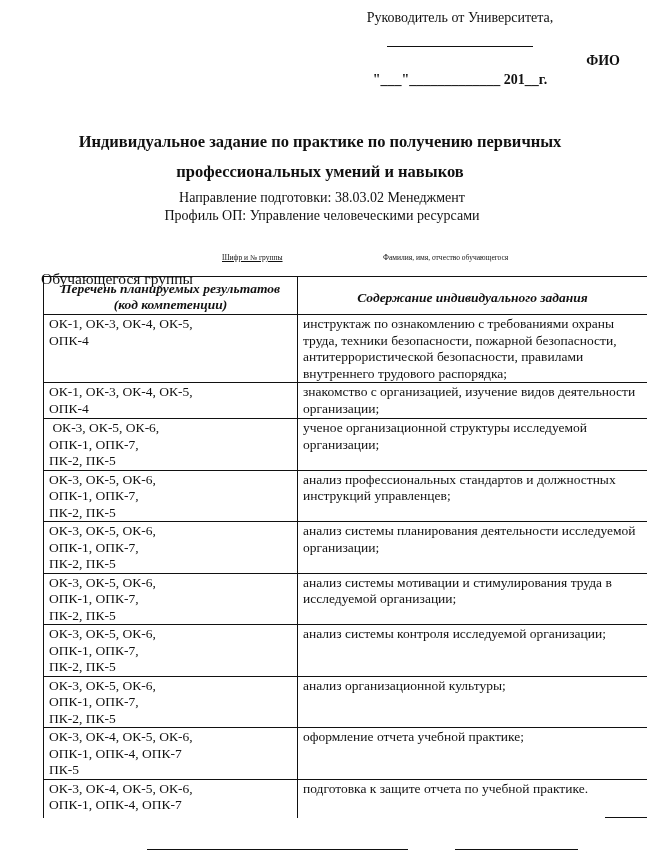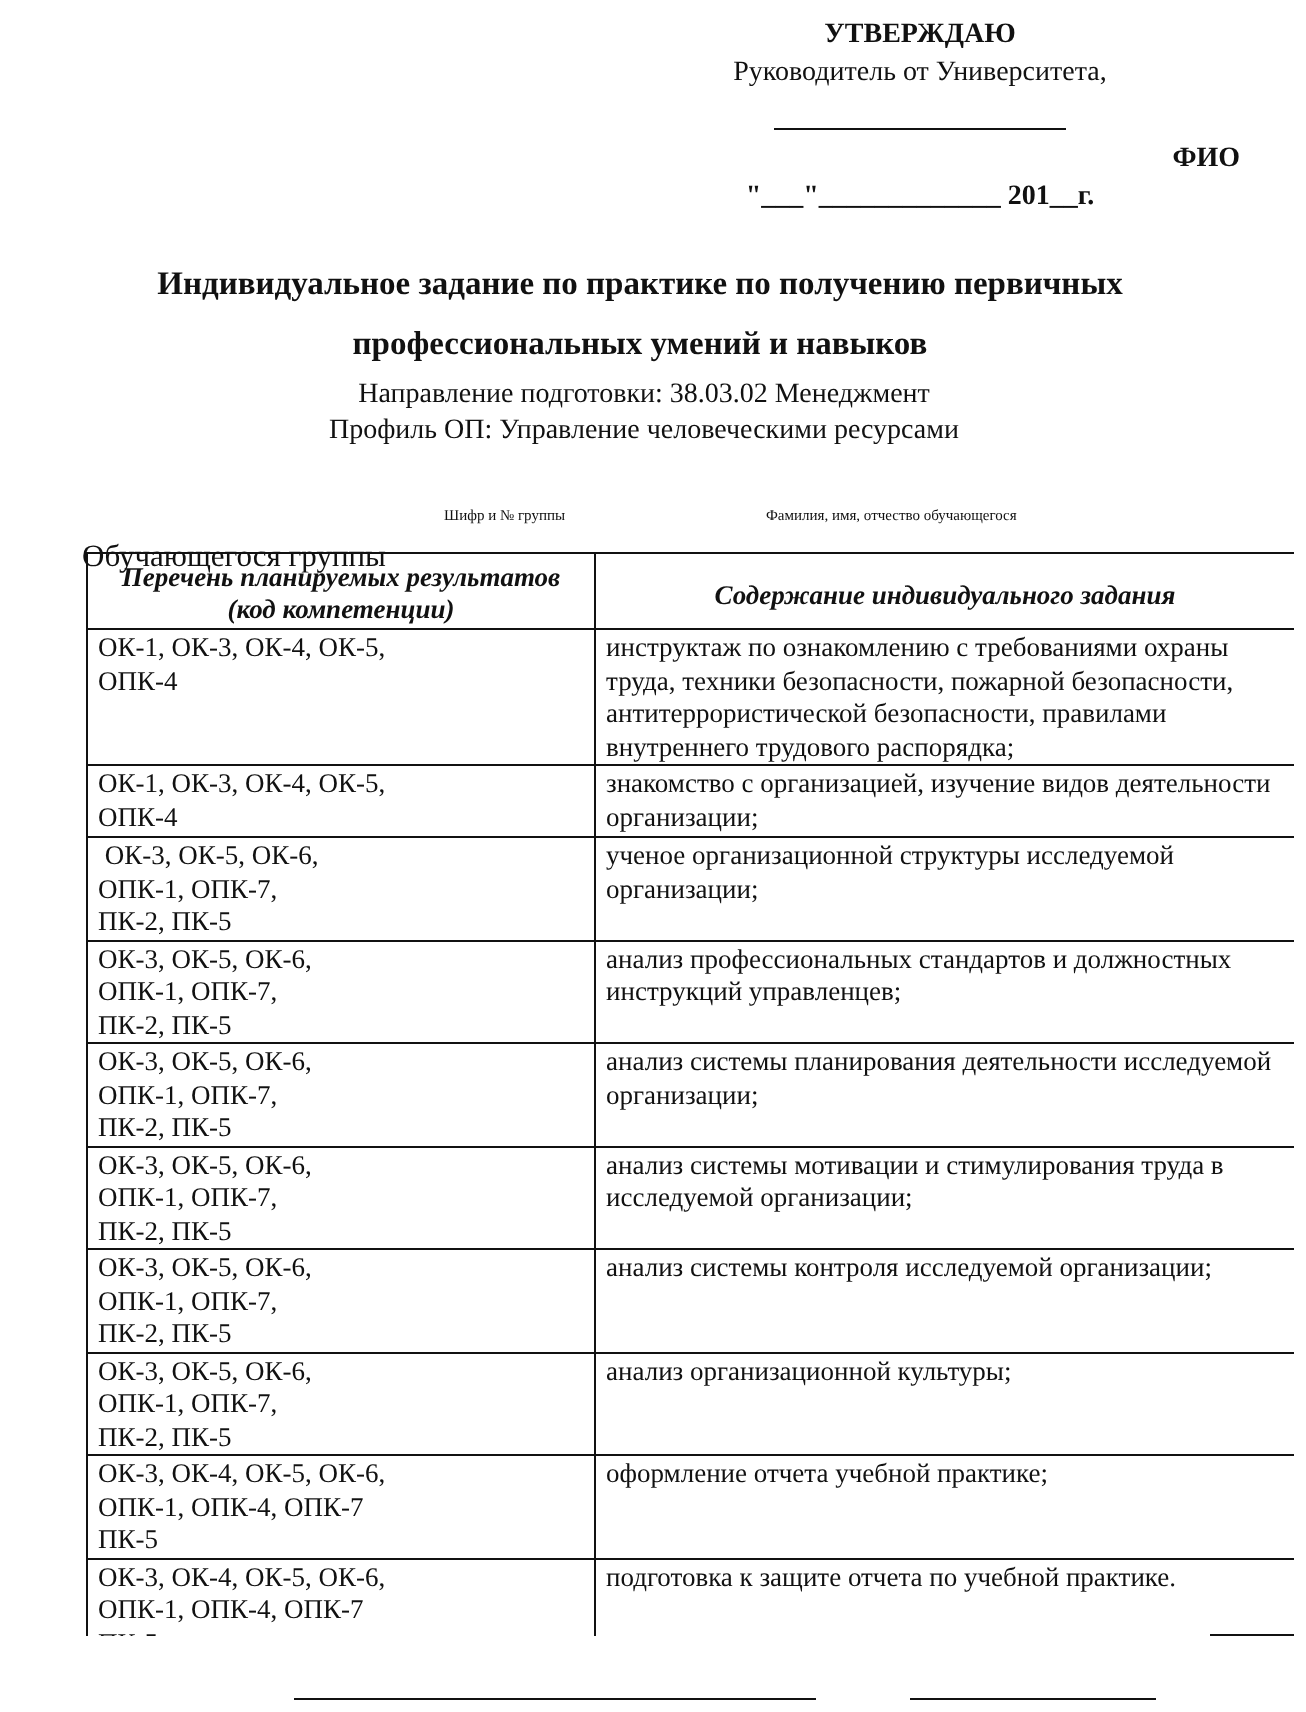"УТВЕРЖДАЮ" div.title { html: <div>УТВЕРЖДАЮ</div> -> none }
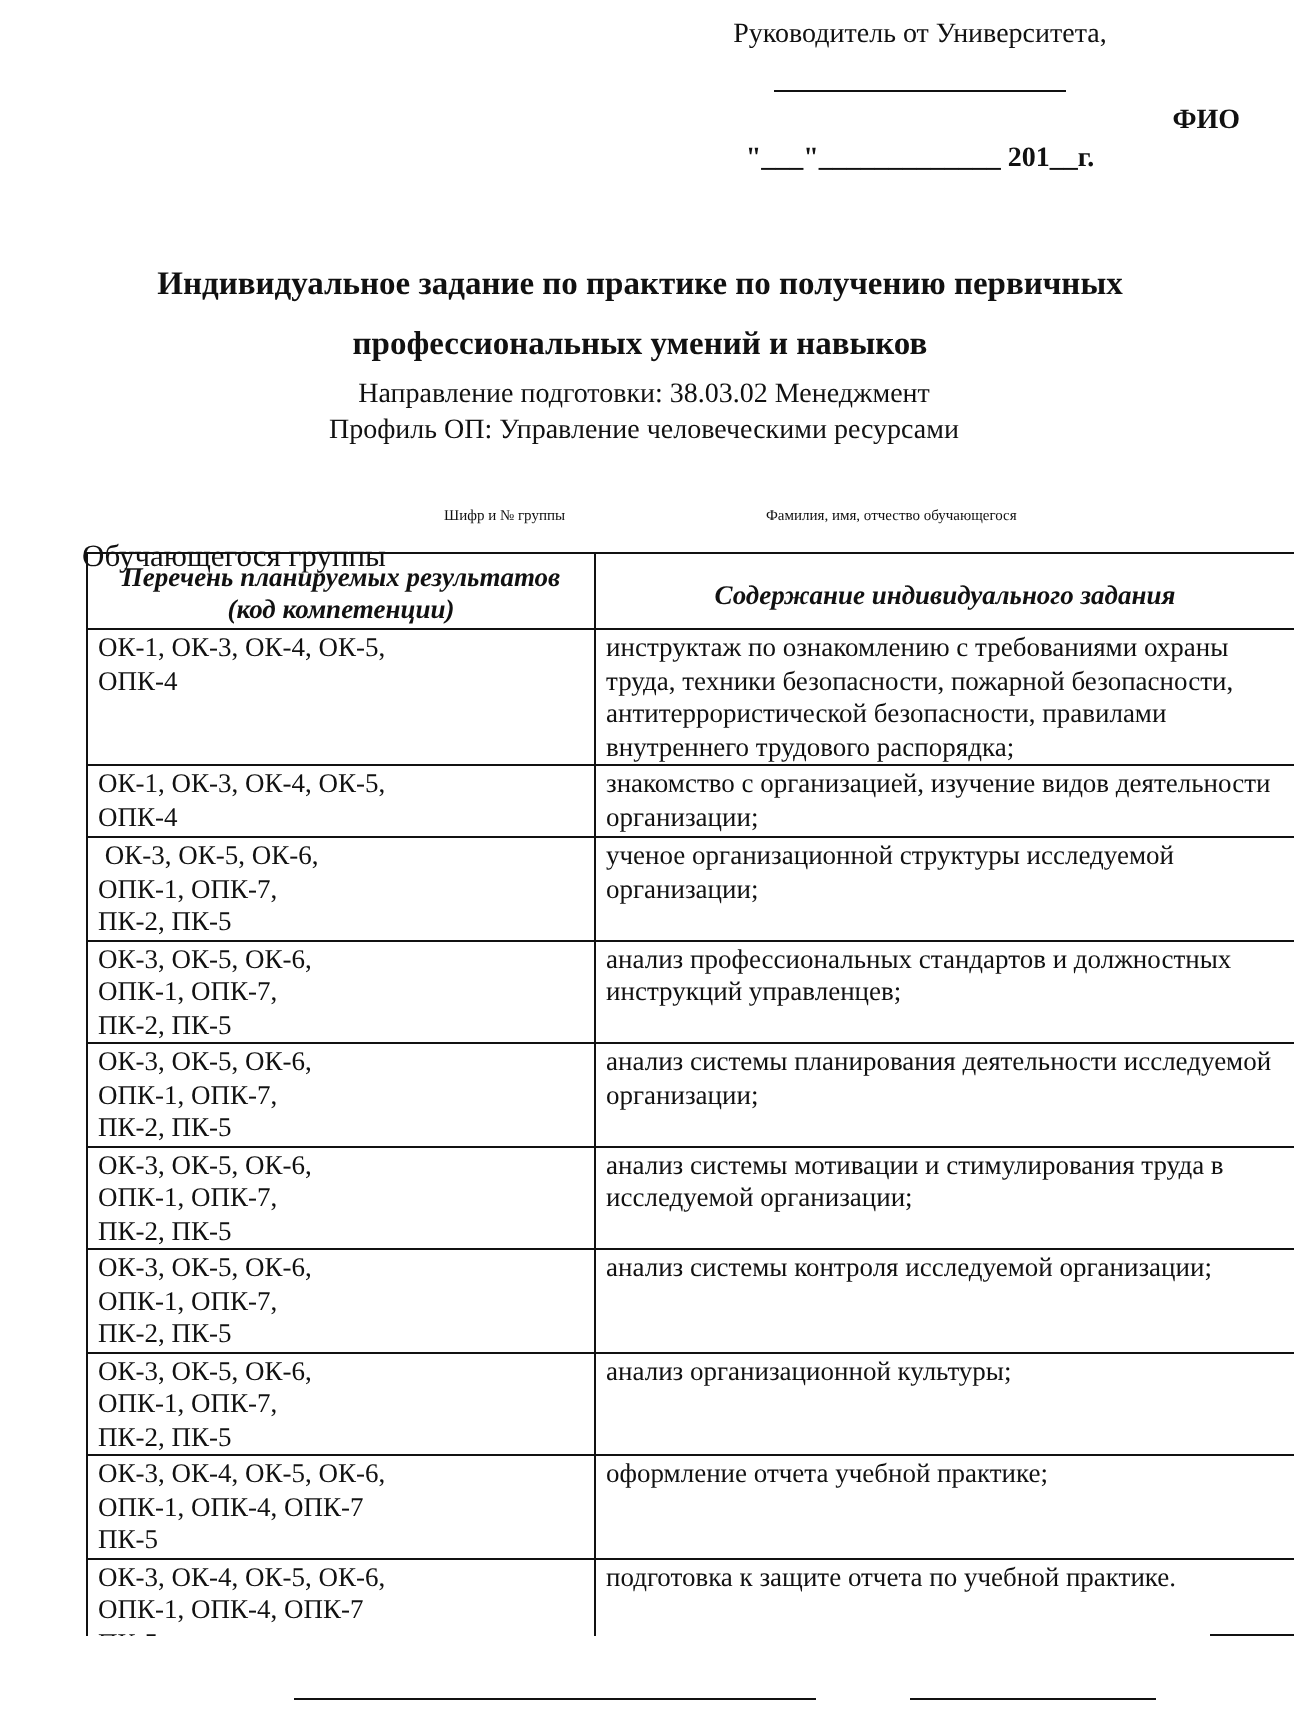"Шифр и № группы" div.small-label { text-decoration: none -> underline }
